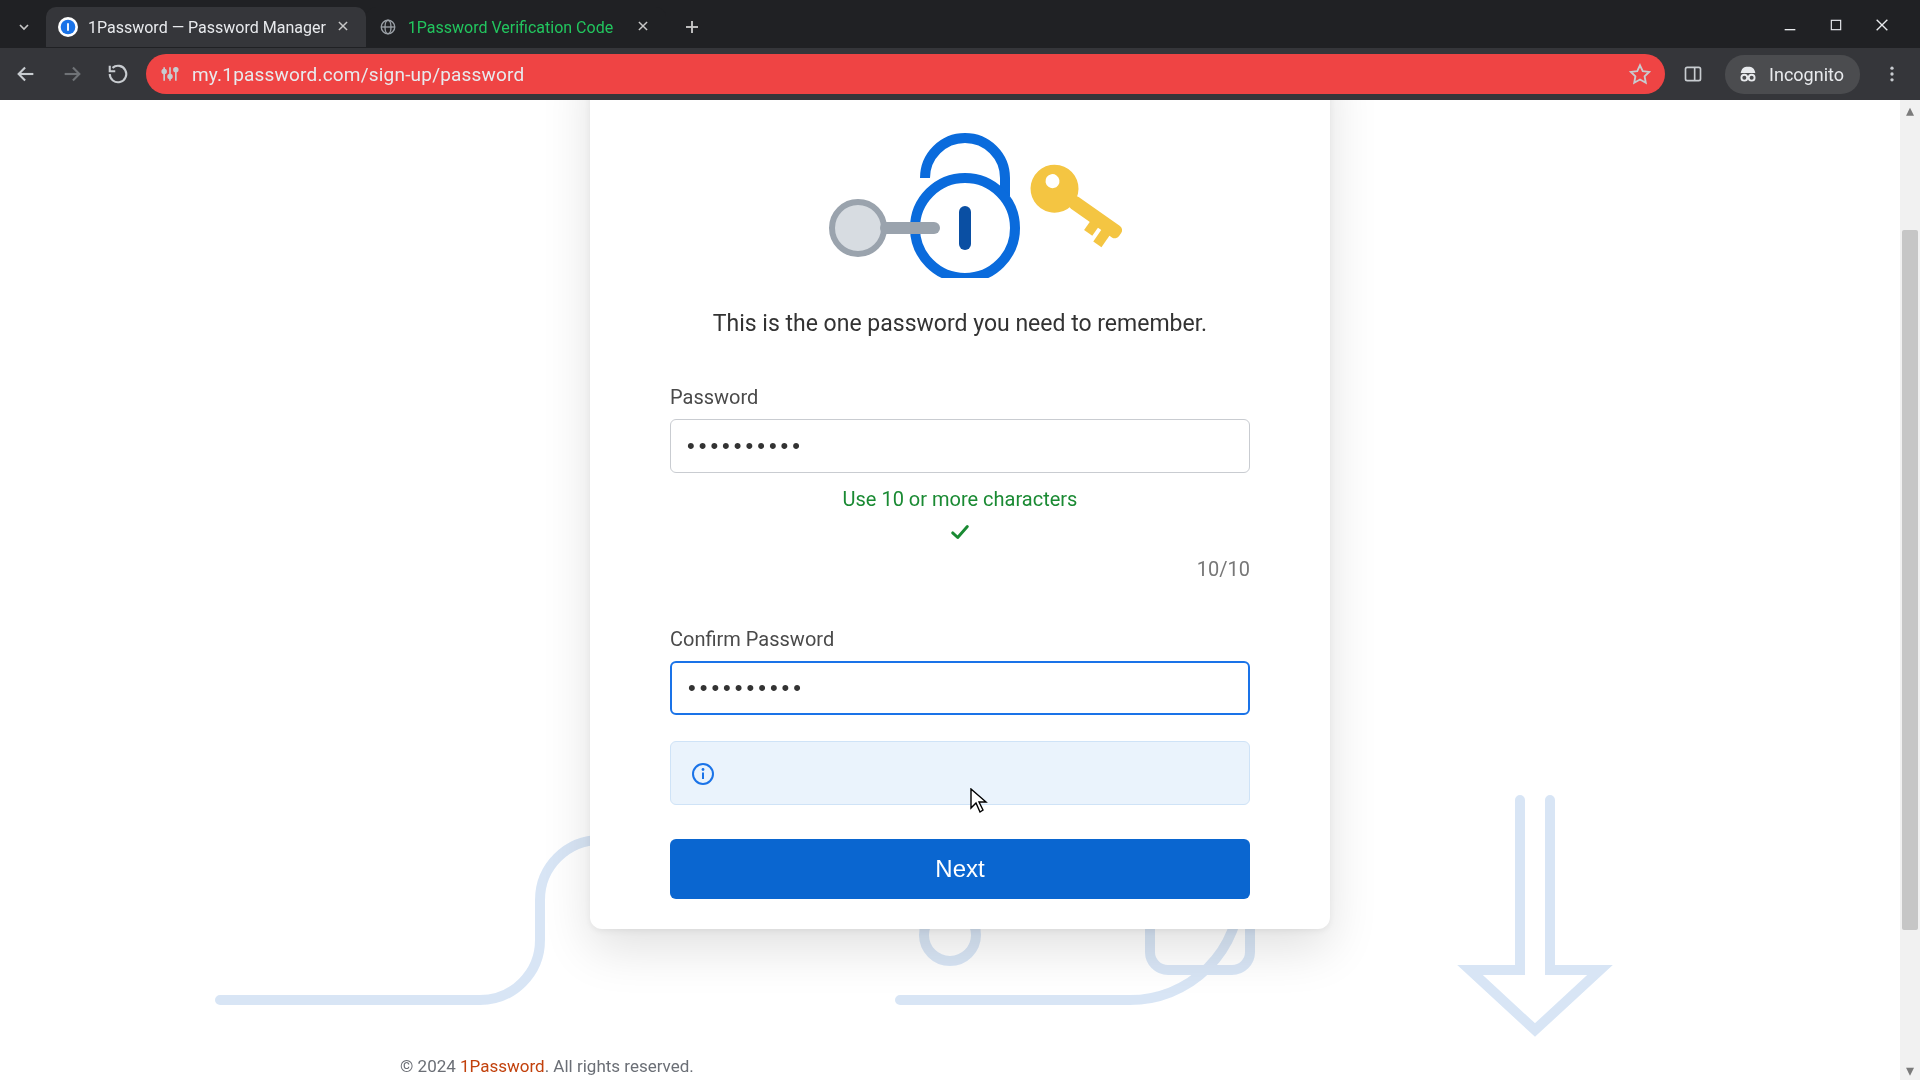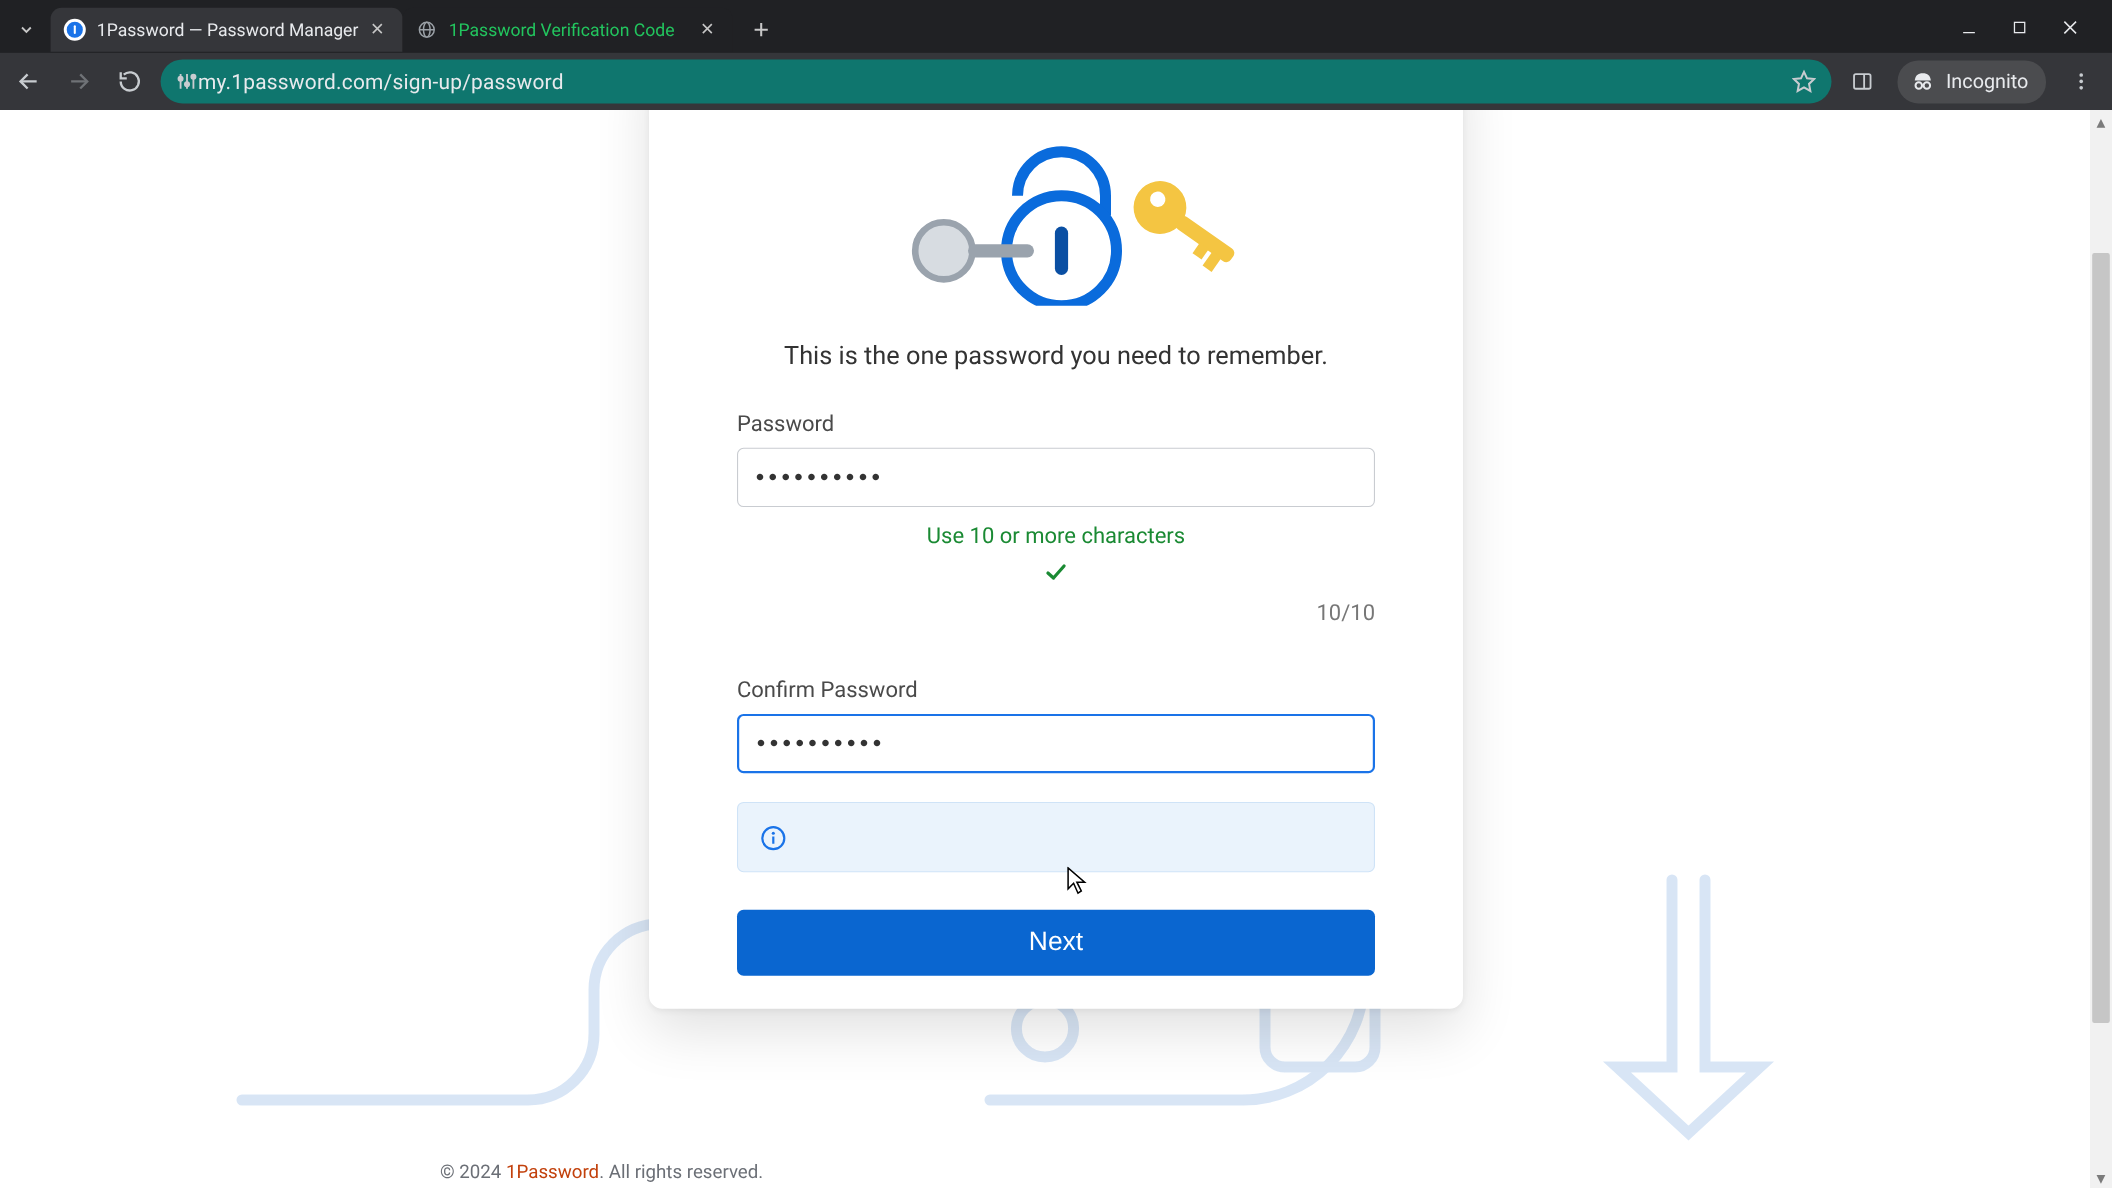"my.1password.com/sign-up/password" .omnibox { background: #0f766e -> #ef4444; gap: 0 -> 12px }
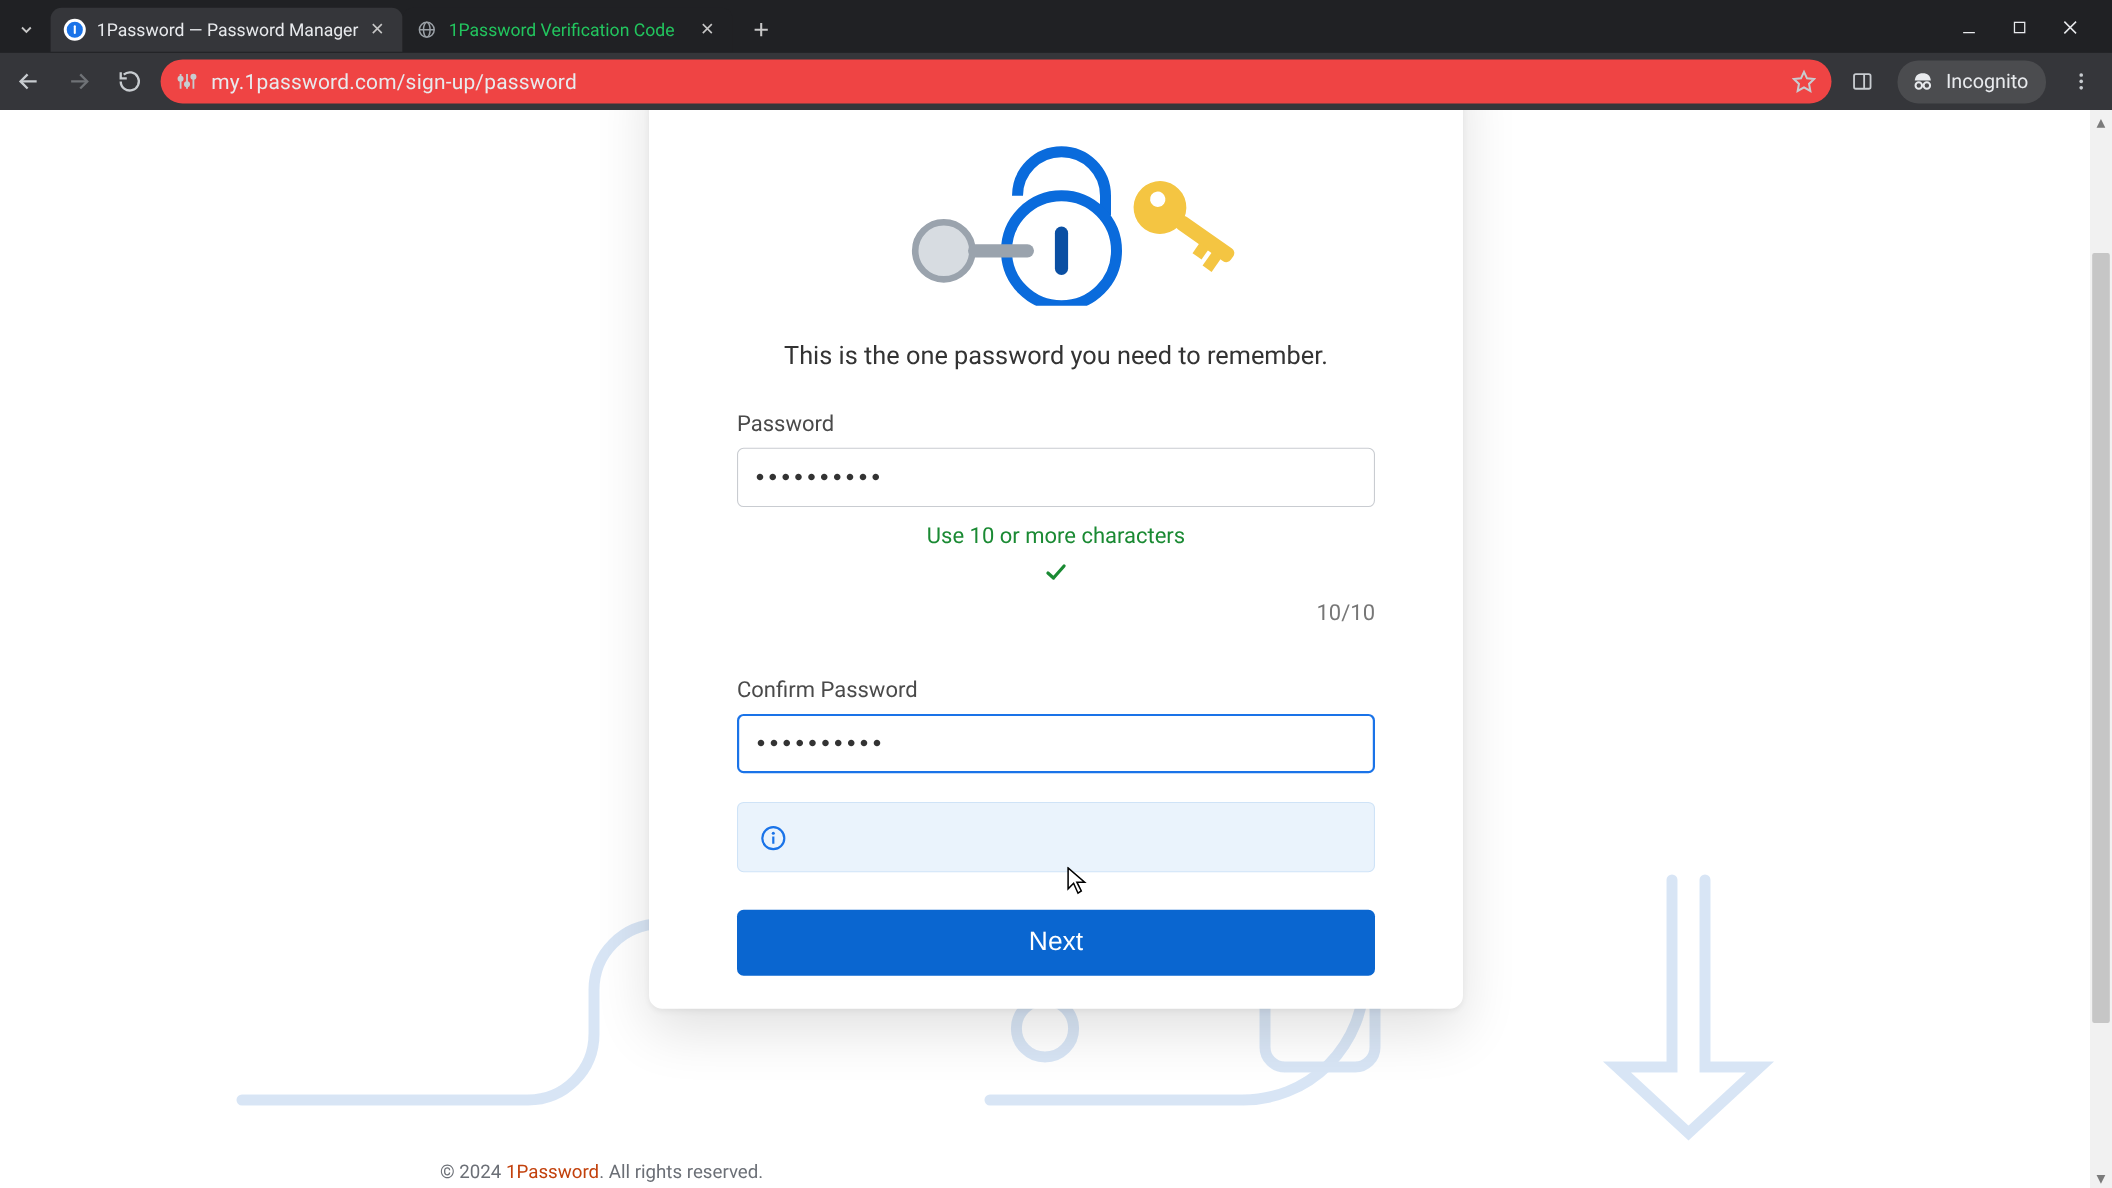"Password" .field-label { margin-top: 36px -> 48px }
